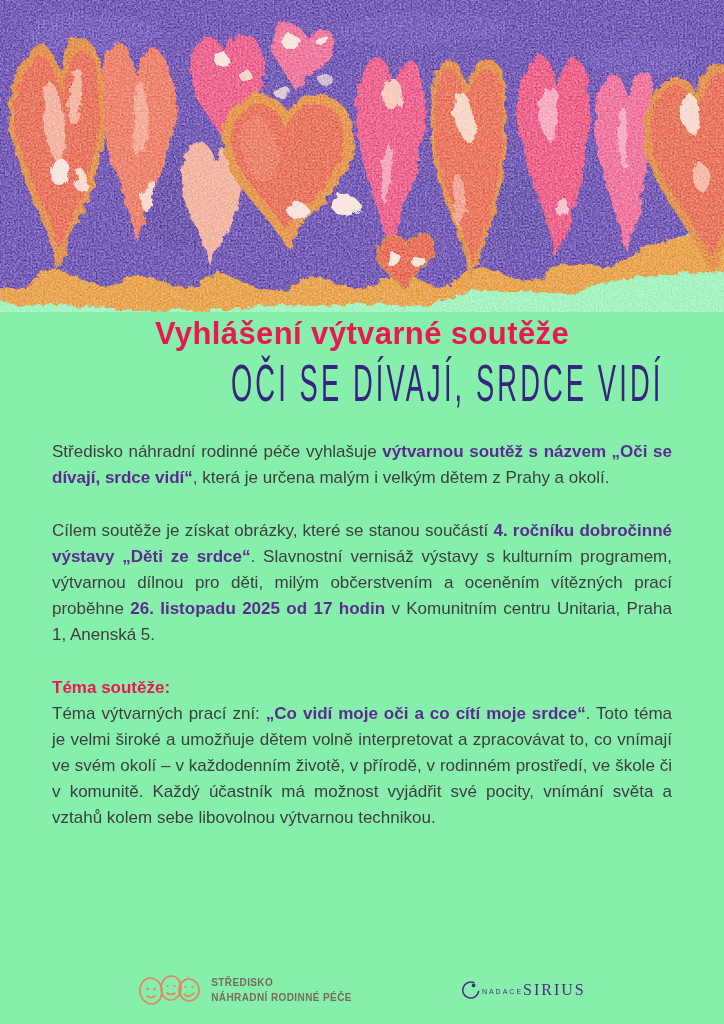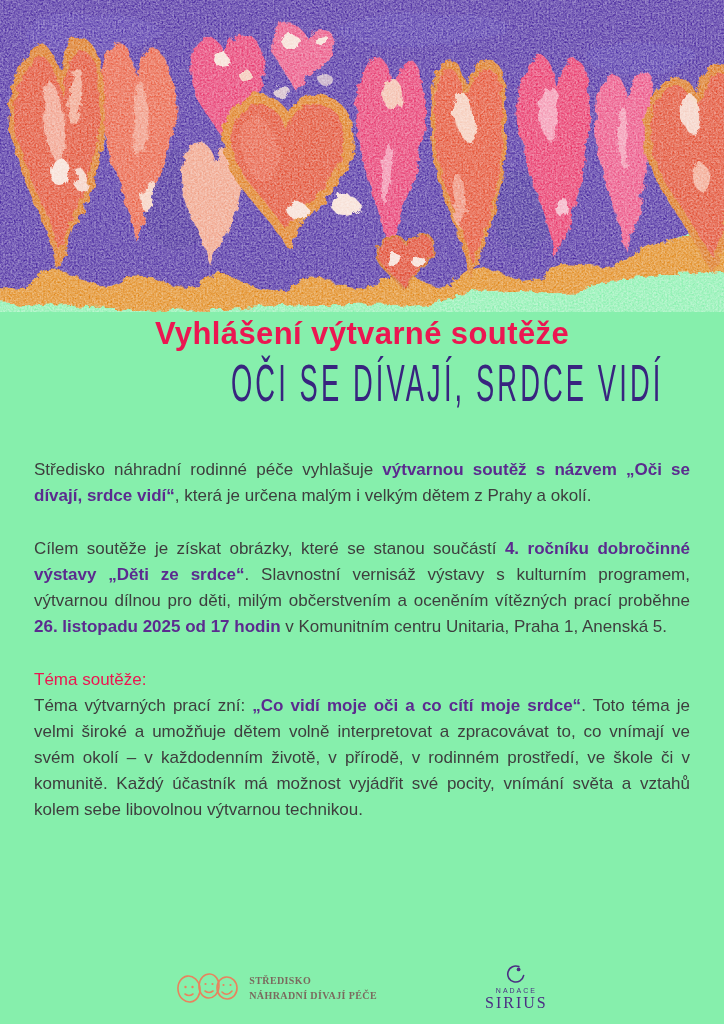"Středisko náhradní rodinné péče" .content { margin-top: 34px -> 16px; padding: 0 34px -> 0 52px }
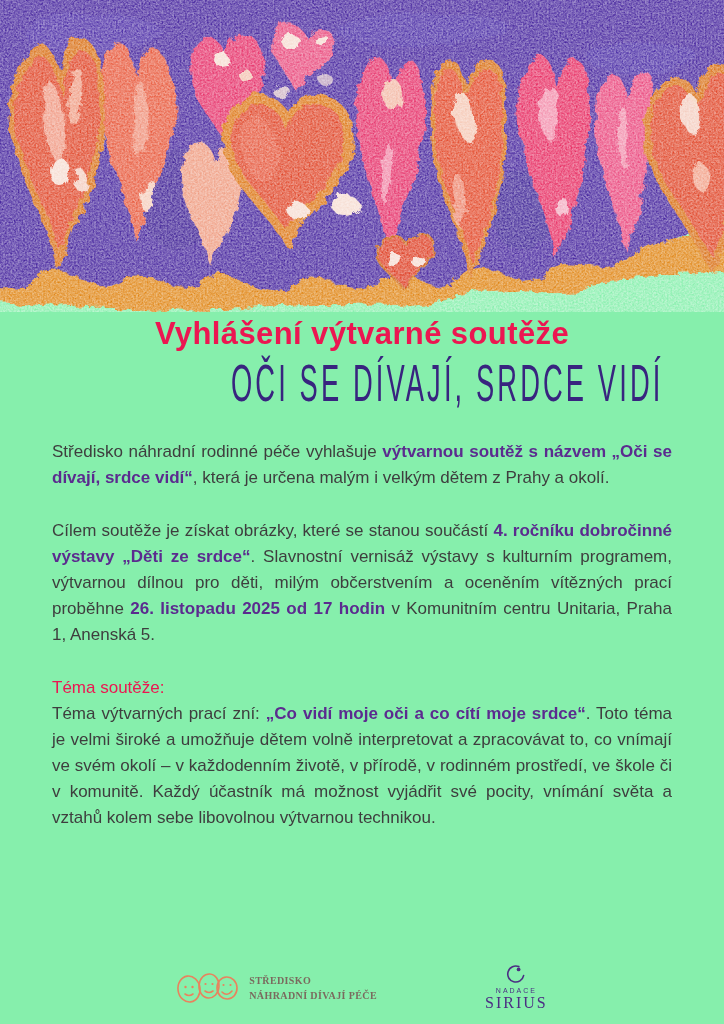"Téma soutěže:" .theme-heading { font-weight: 400 -> 700 }
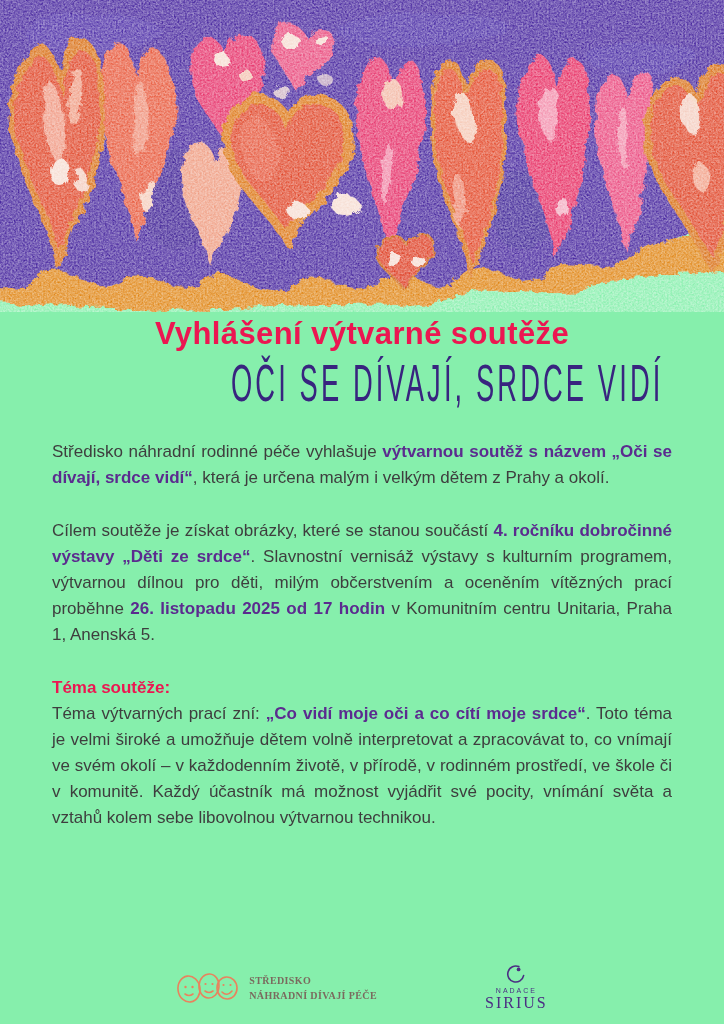"STŘEDISKO" .logo-left-text { font-family: Liberation Serif, serif -> none }
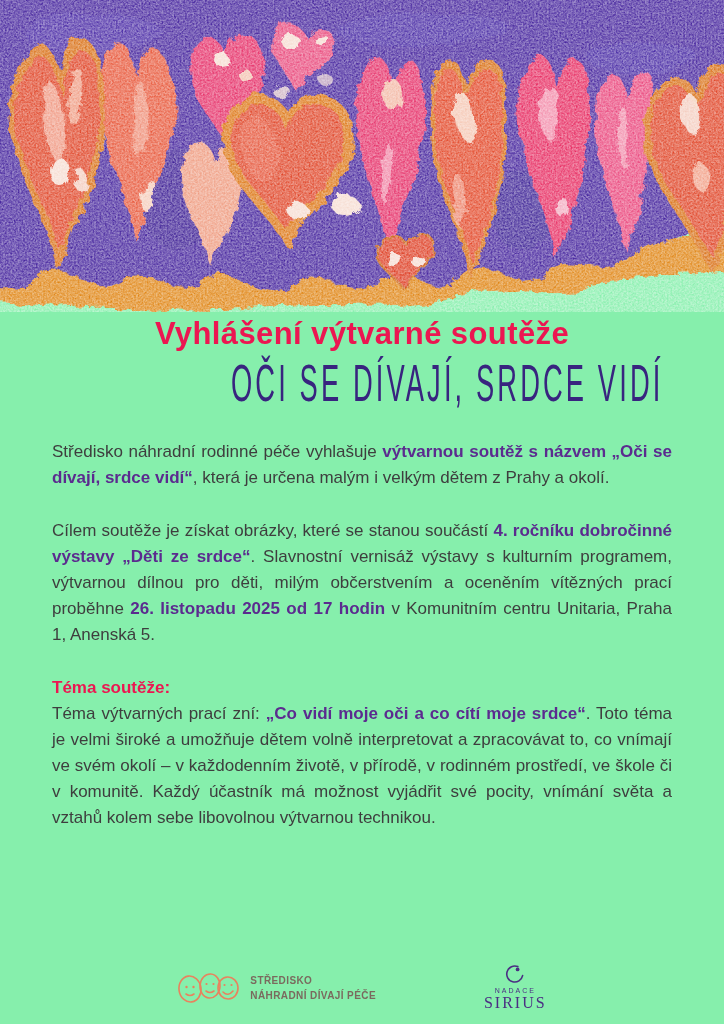"NÁHRADNÍ DÍVAJÍ PÉČE" div { text: DÍVAJÍ -> RODINNÉ }
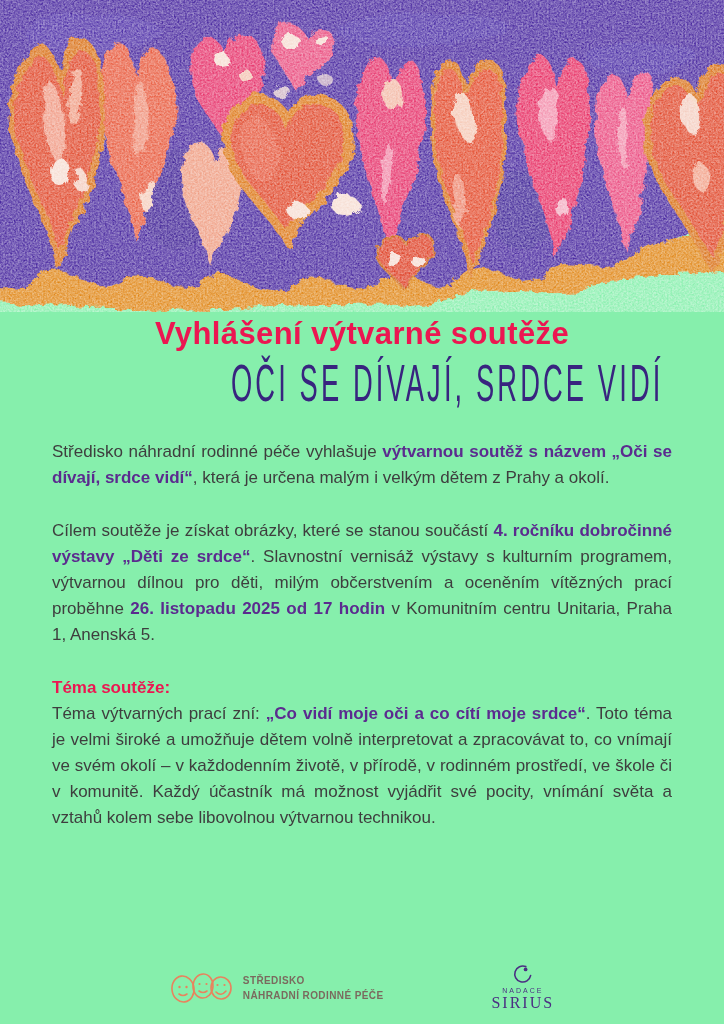"SIRIUS" .logo-right { flex-direction: column -> none }
